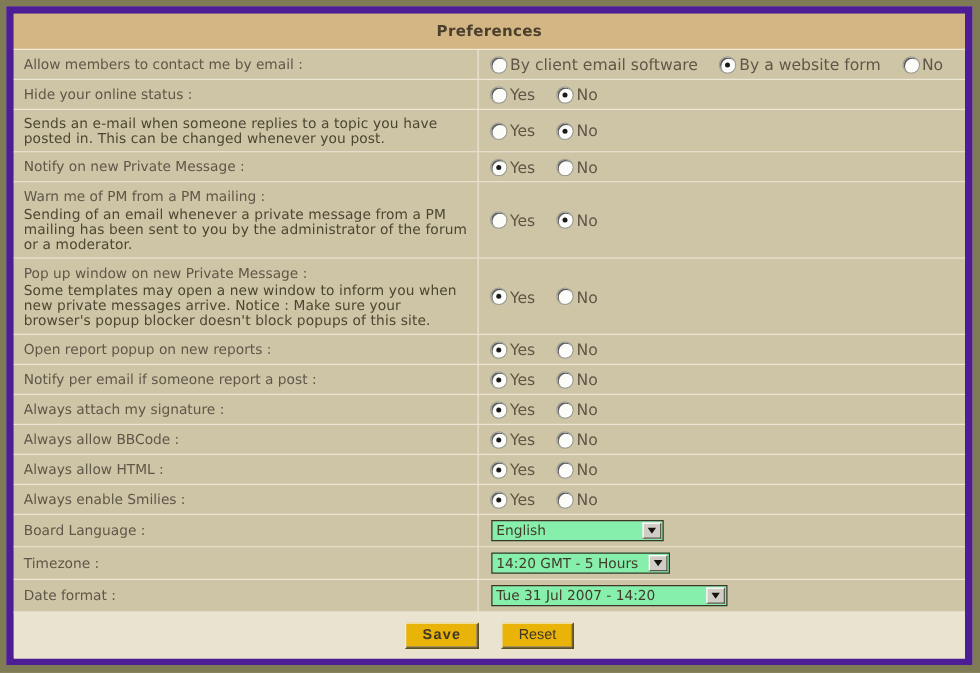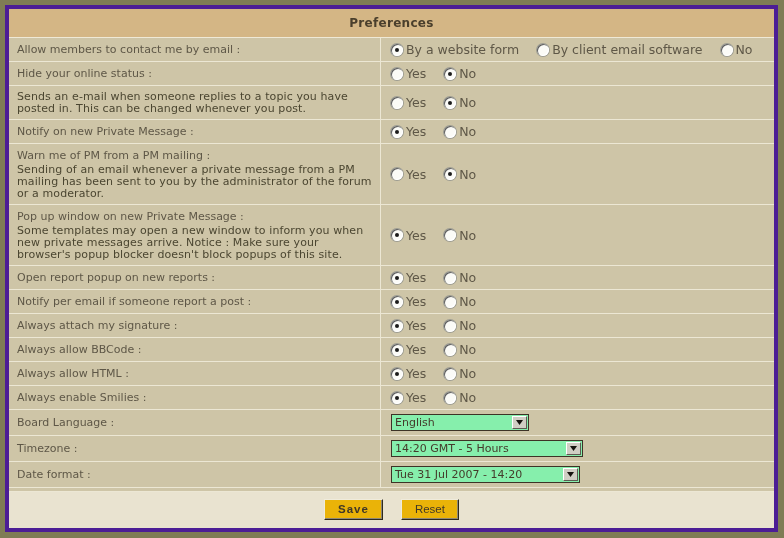"Preferences" #prefs-panel { border: 4px solid #4c1d95 -> 6px solid #4c1d95 }
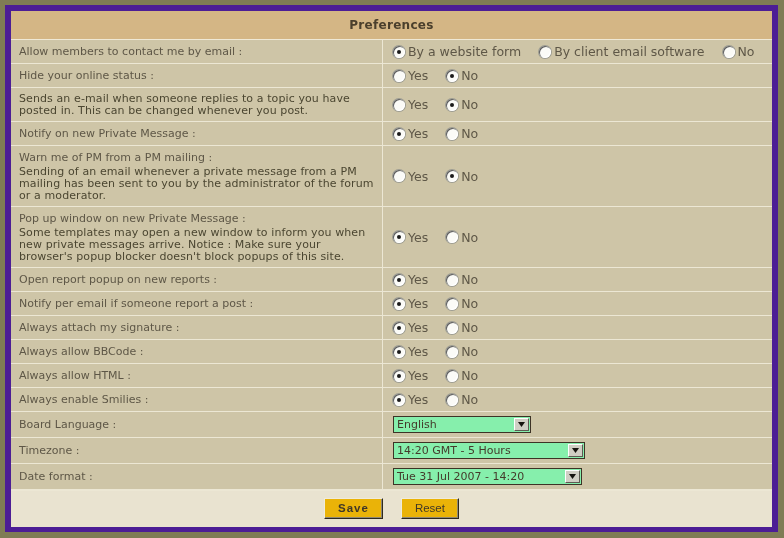"By a website form" label.radio-opt { order: before "By client email software" -> after "By client email software" }
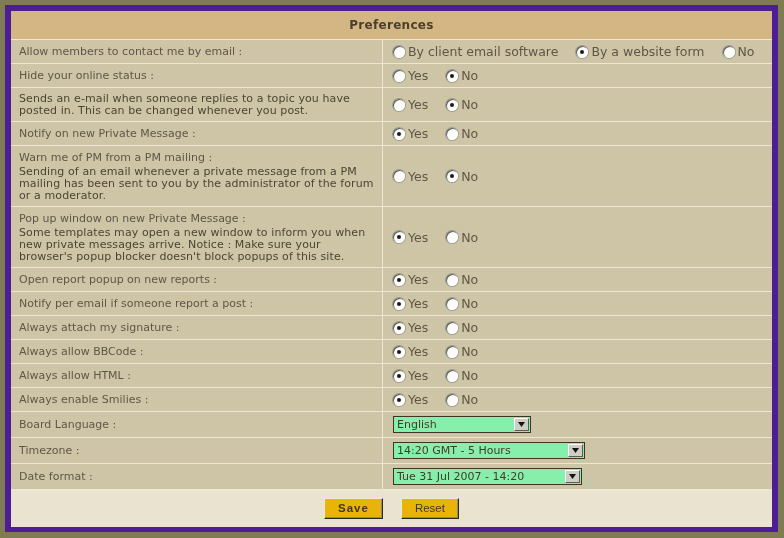"14:20 GMT - 5 Hours" div.fake-select { width: 192px -> 143px }
